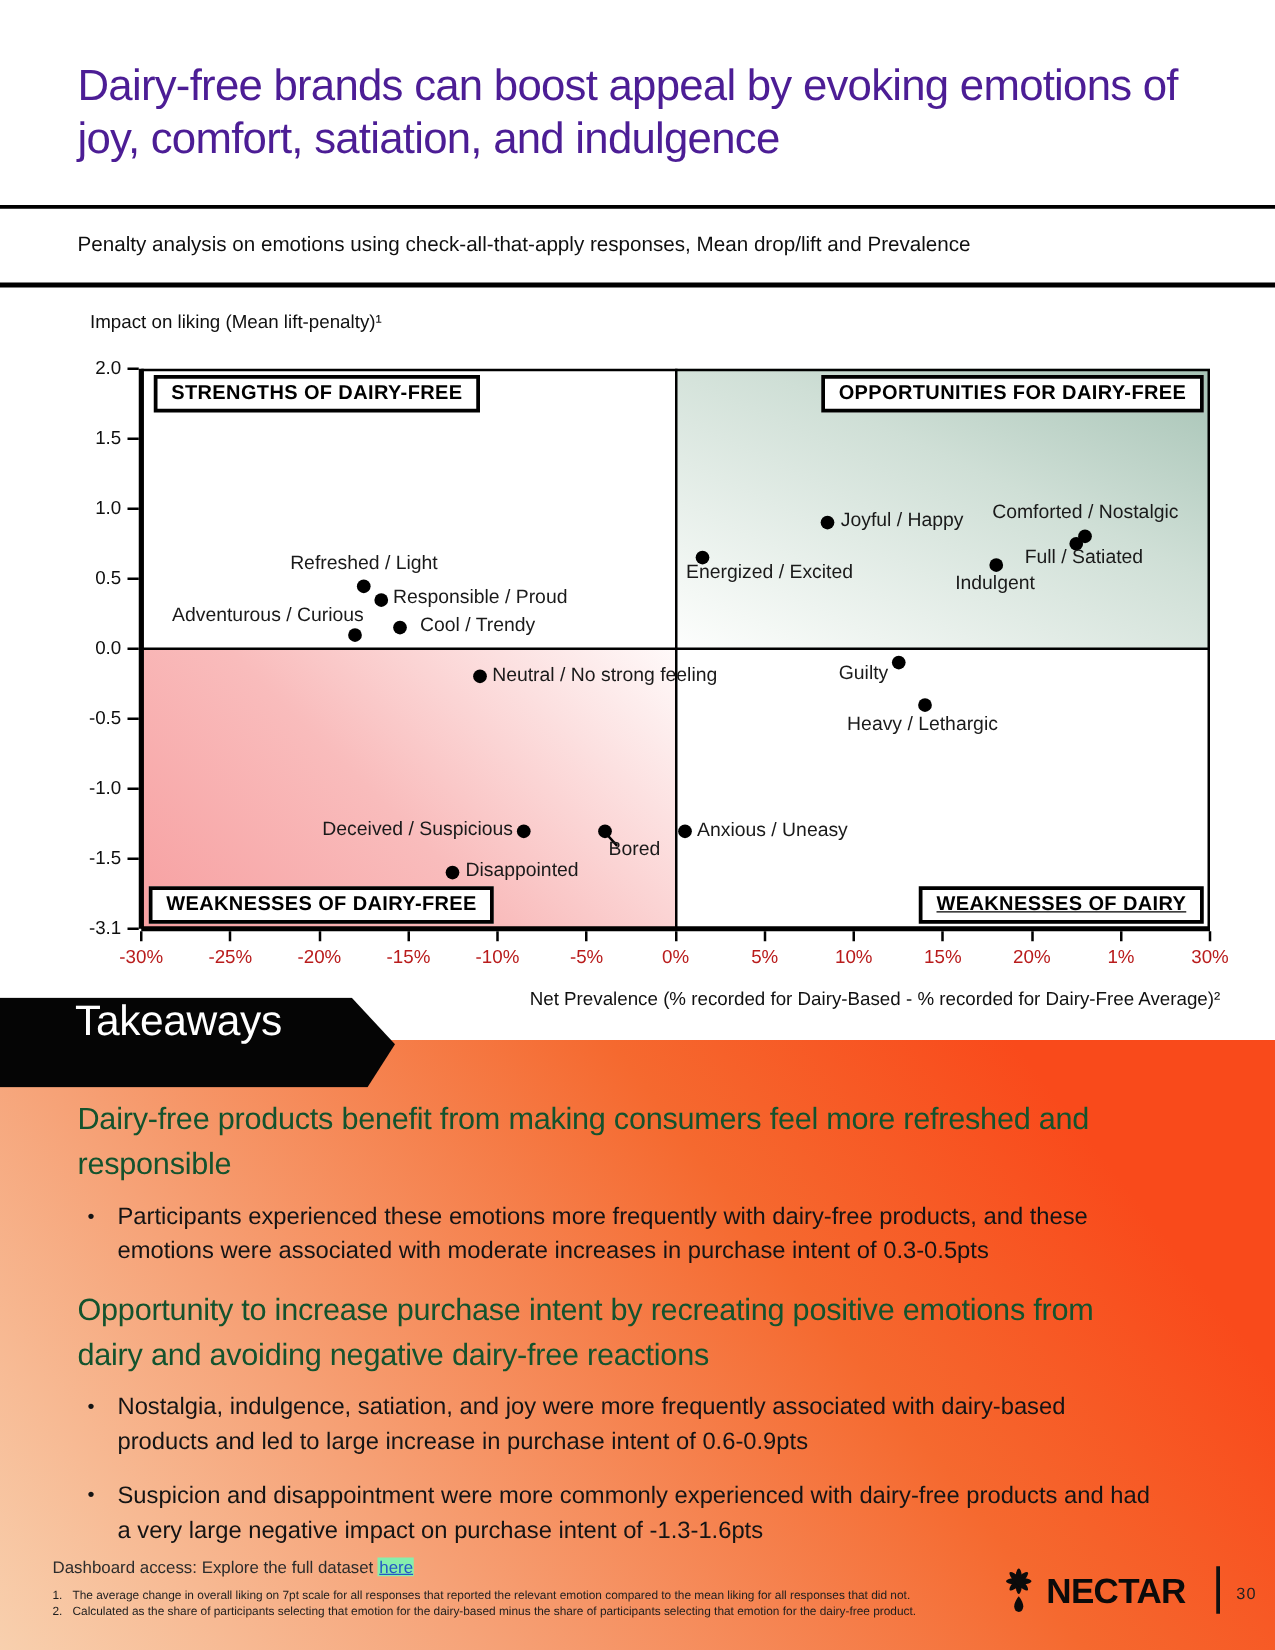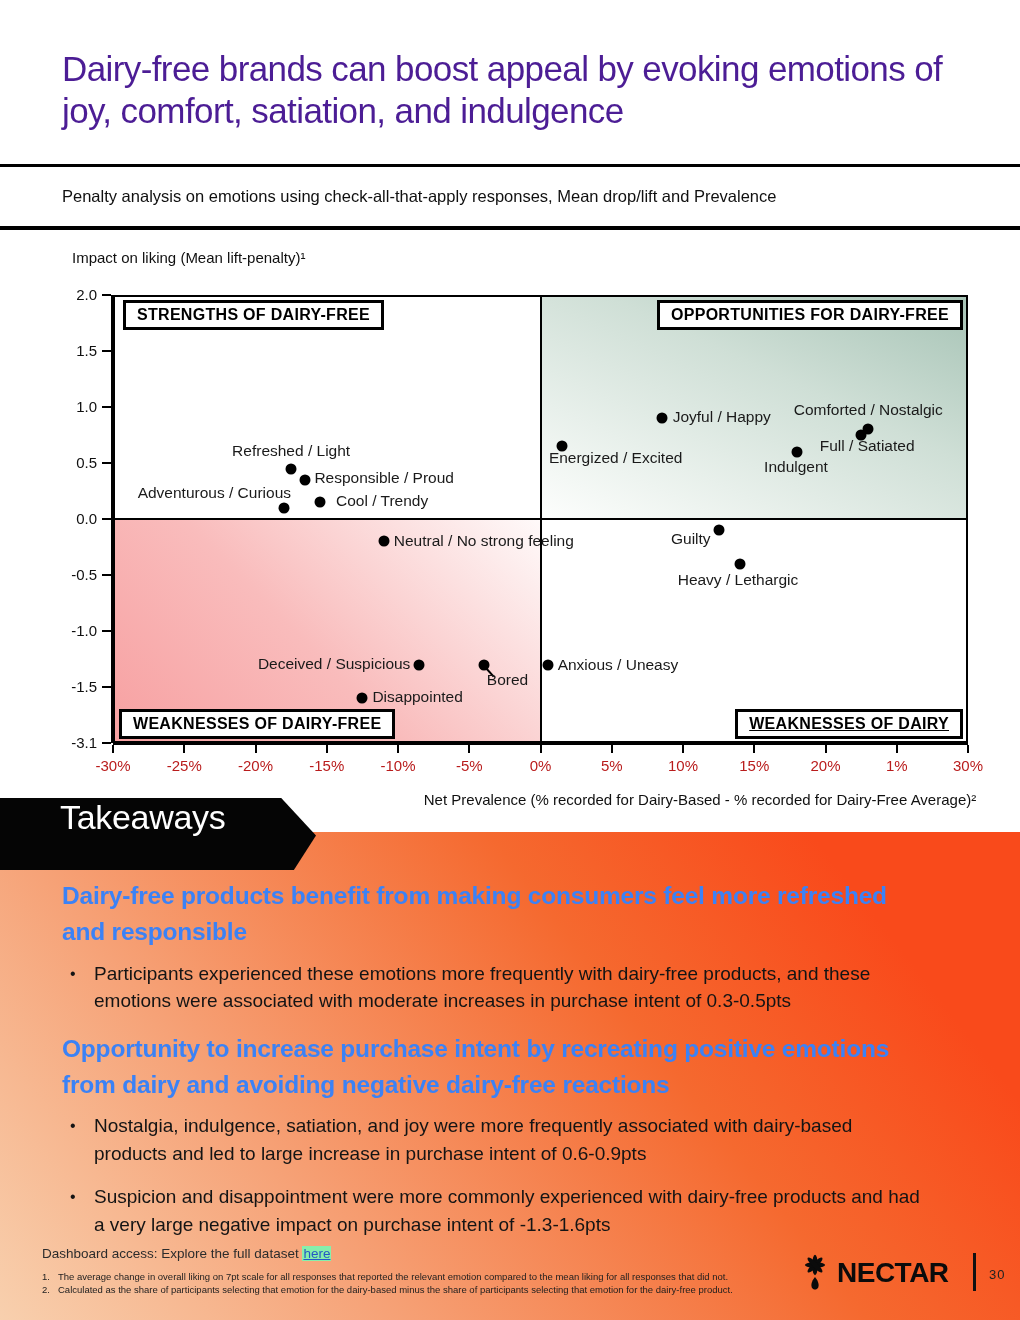"Dairy-free products benefit from making" .tk-heading { color: #3b82f6 -> #14532d; font-weight: bold -> normal }
